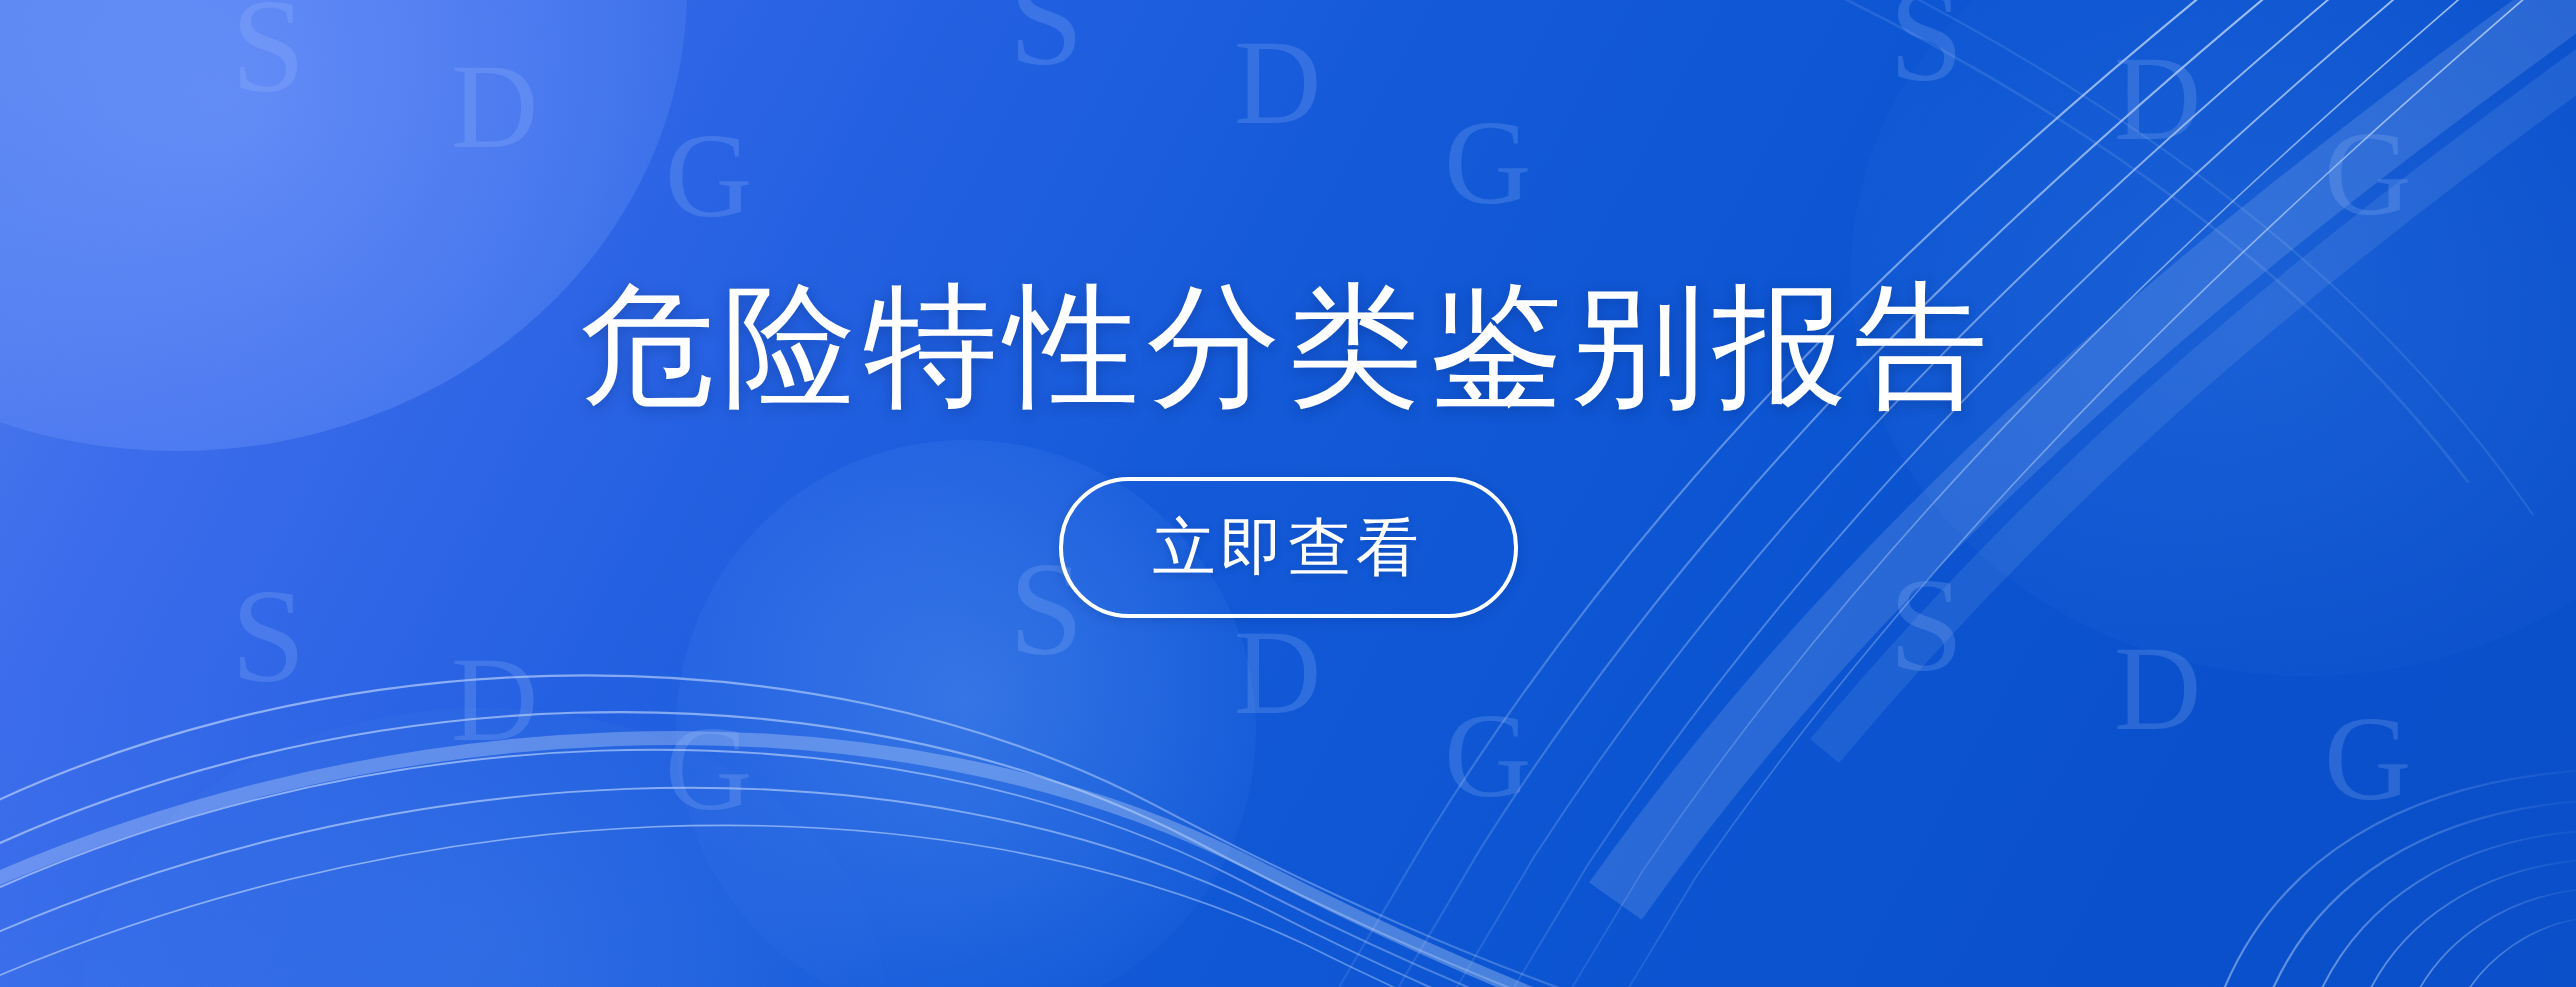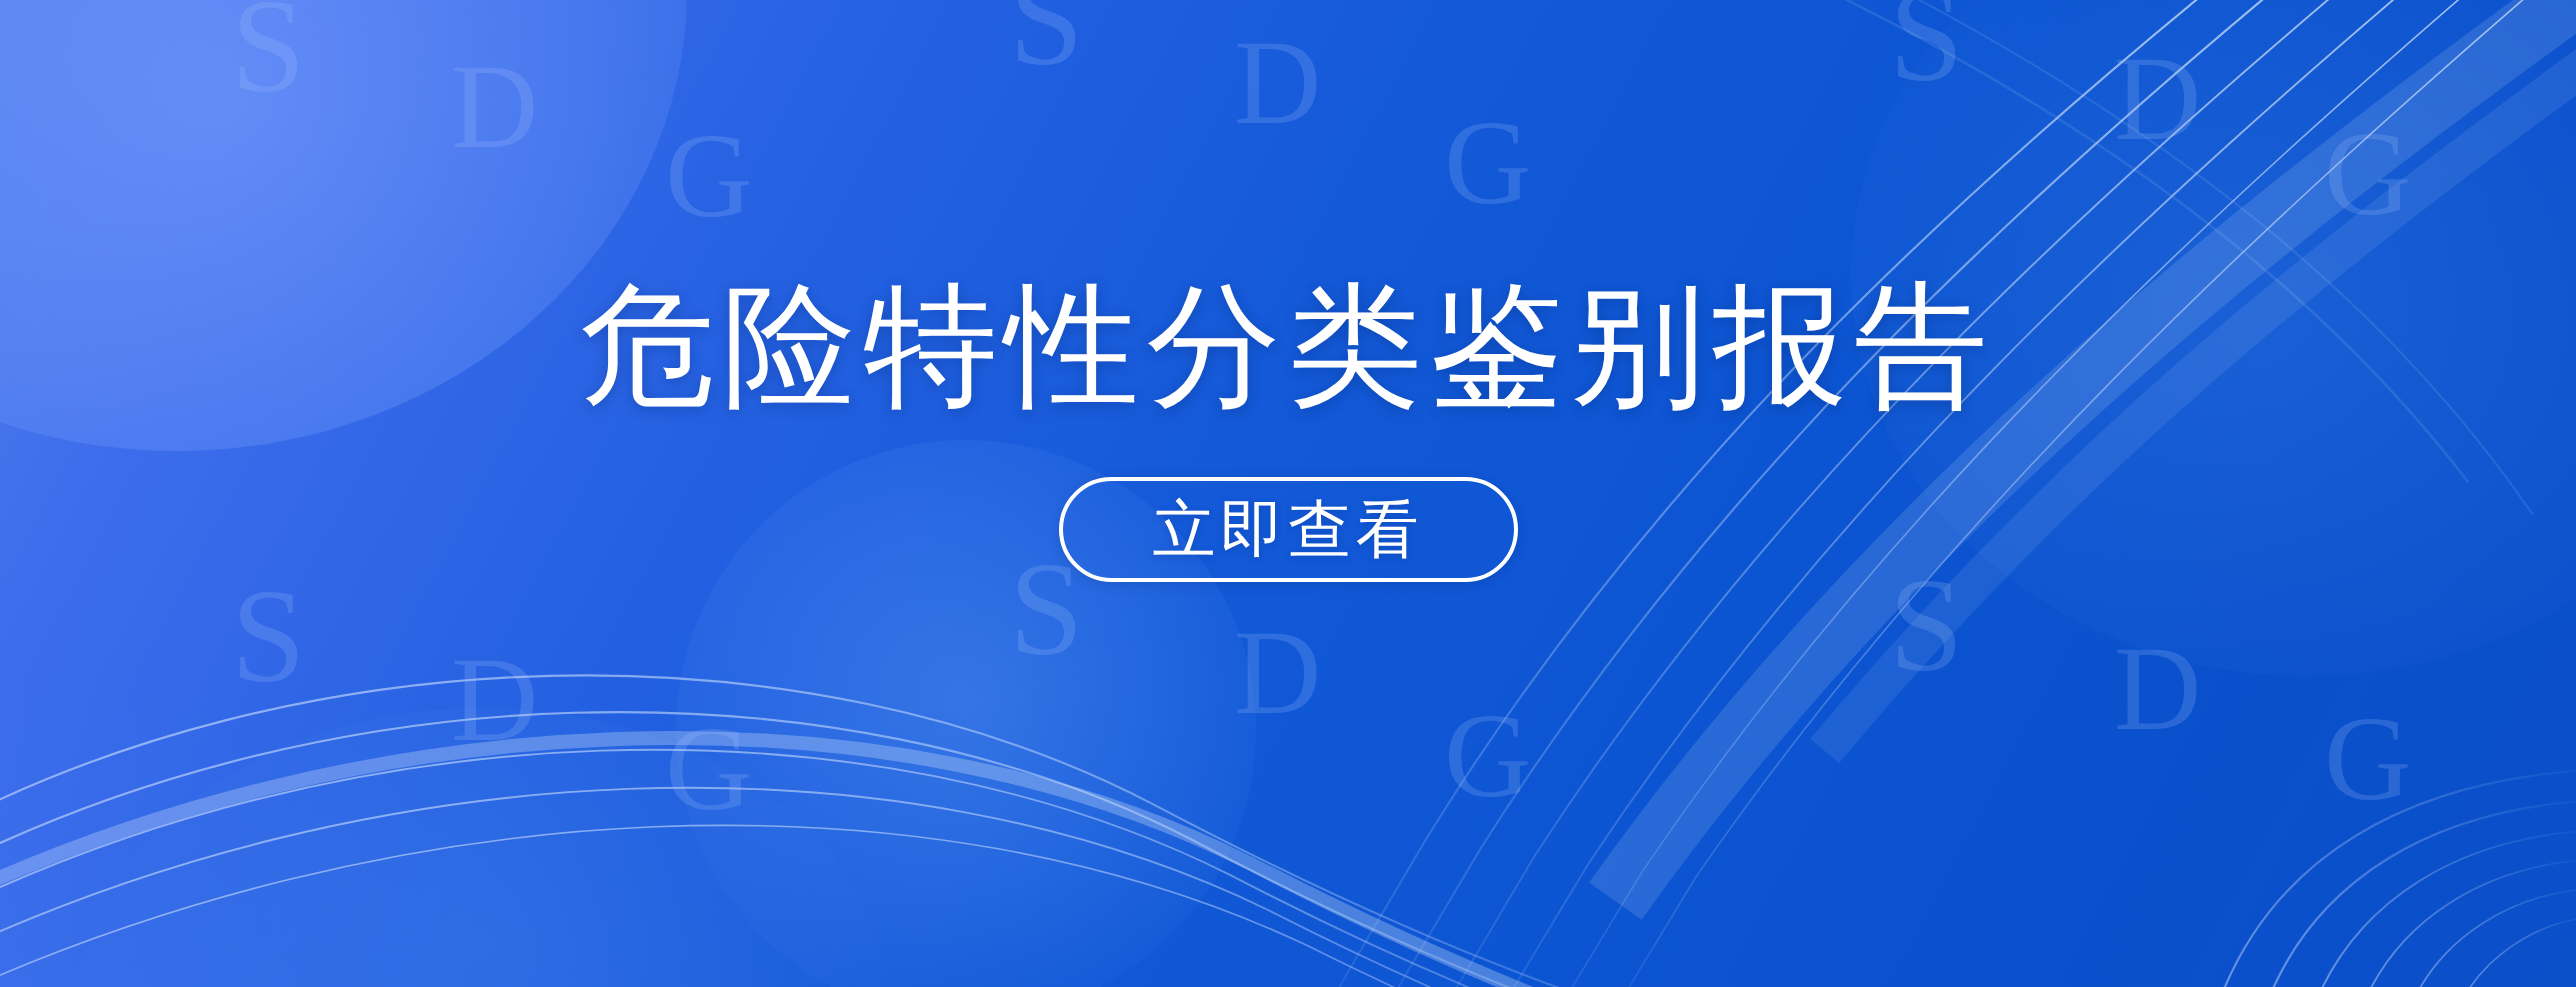"立即查看" .cta { height: 105px -> 141px }
